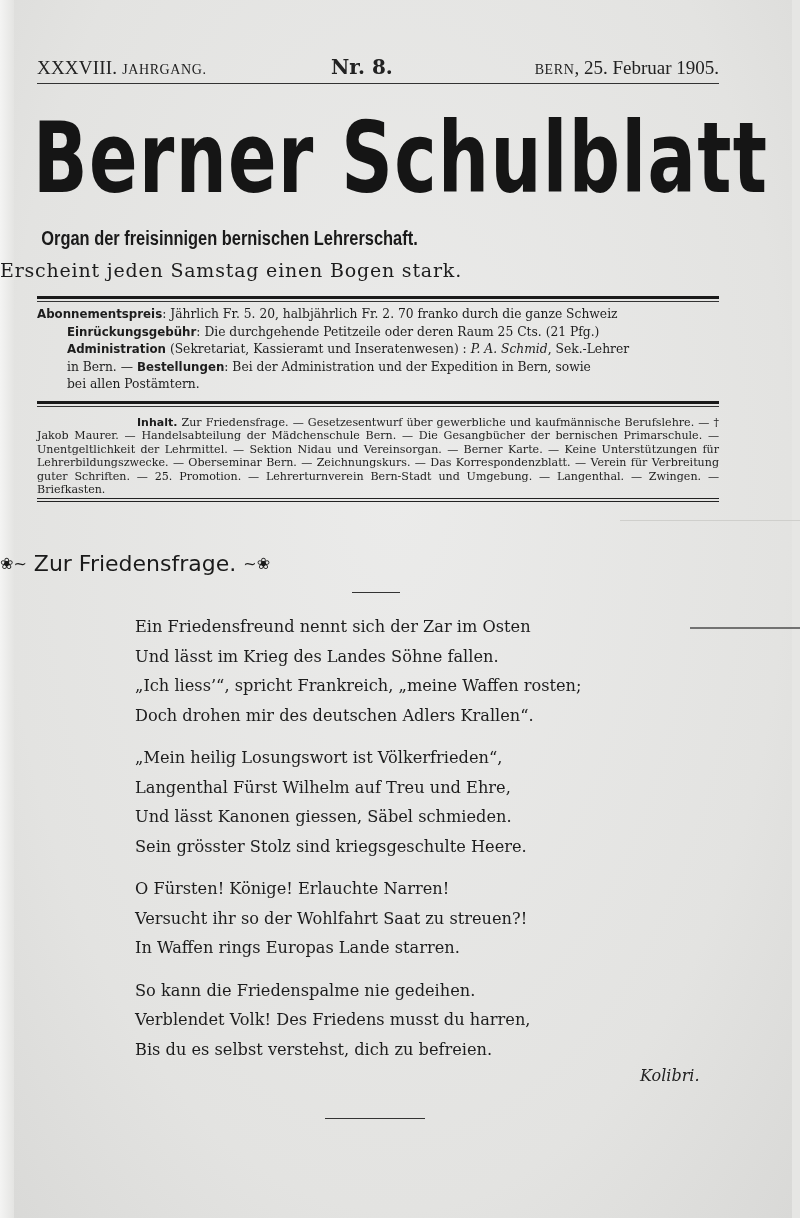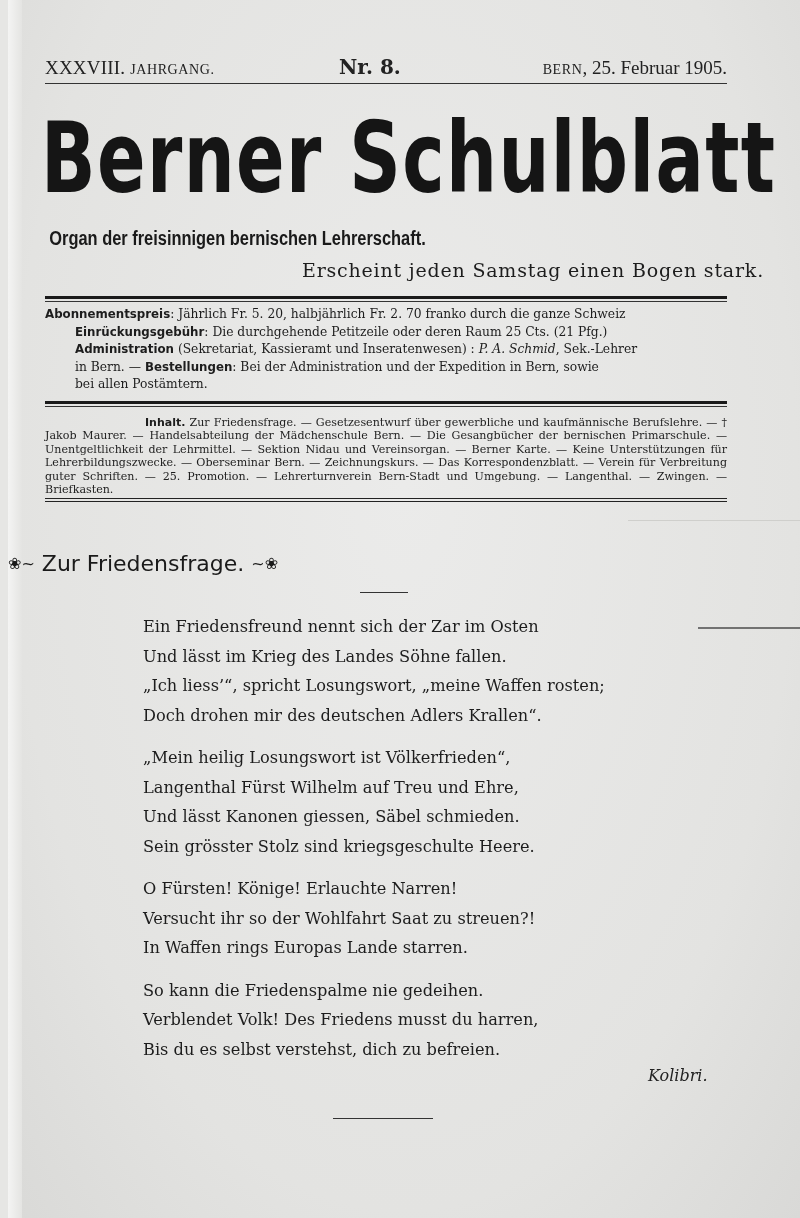"XXXVIII. JAHRGANG." .page { left: 8px -> 0 }
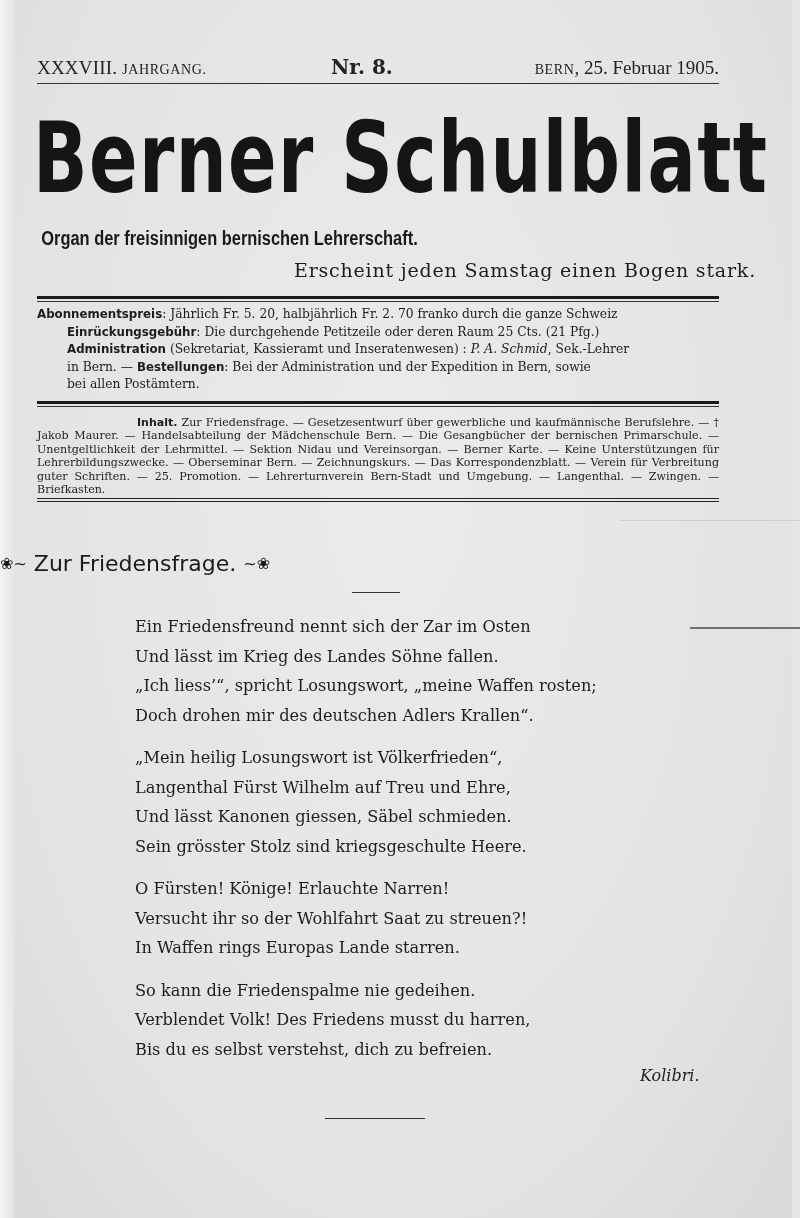"Erscheint jeden Samstag einen Bogen" .tagline { text-align: right -> left }
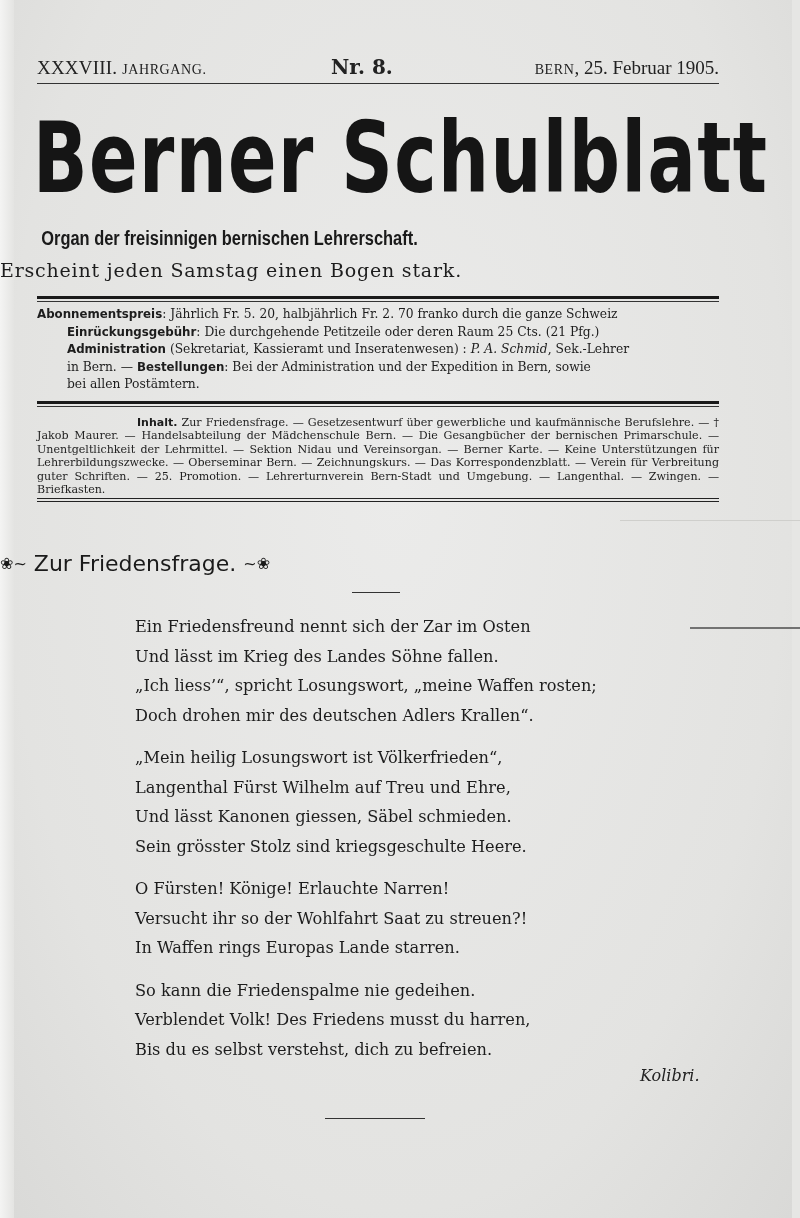"„Ich liess’“, spricht Losungswort," div.line { text: Losungswort -> Frankreich }
